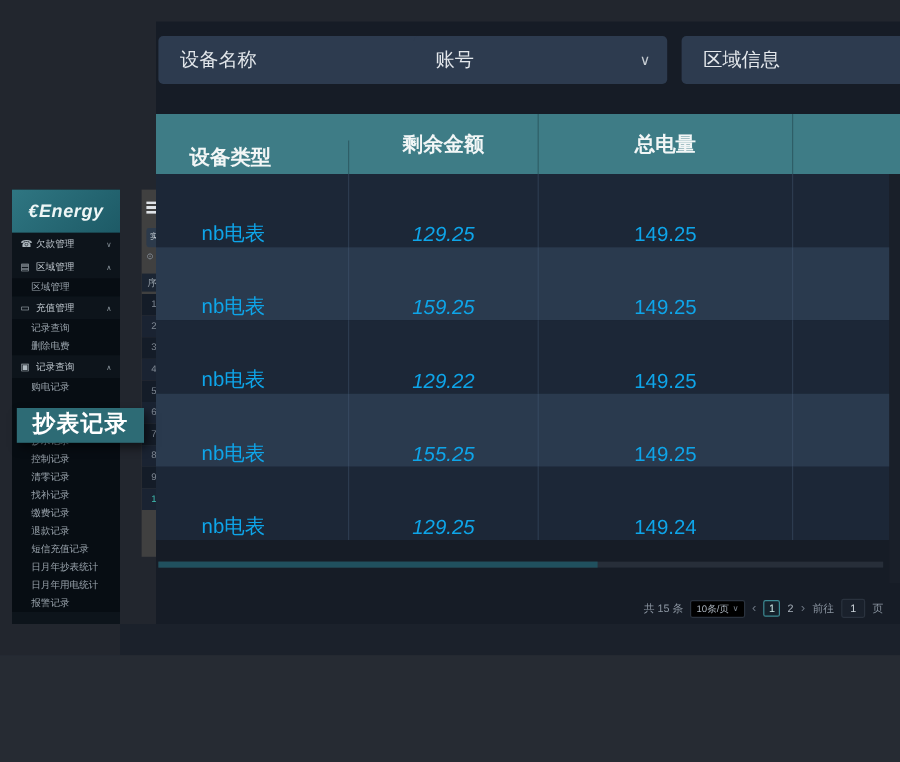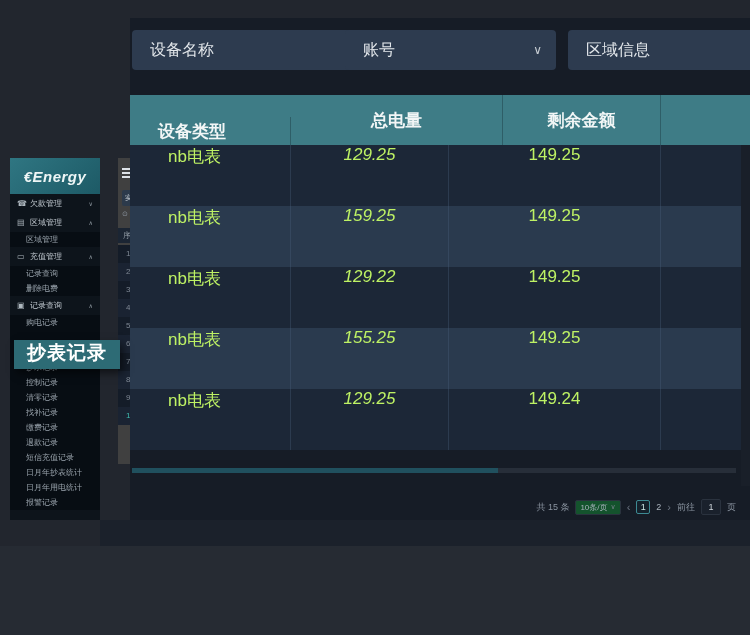"总电量" div.th { order: before "剩余金额" -> after "剩余金额" }
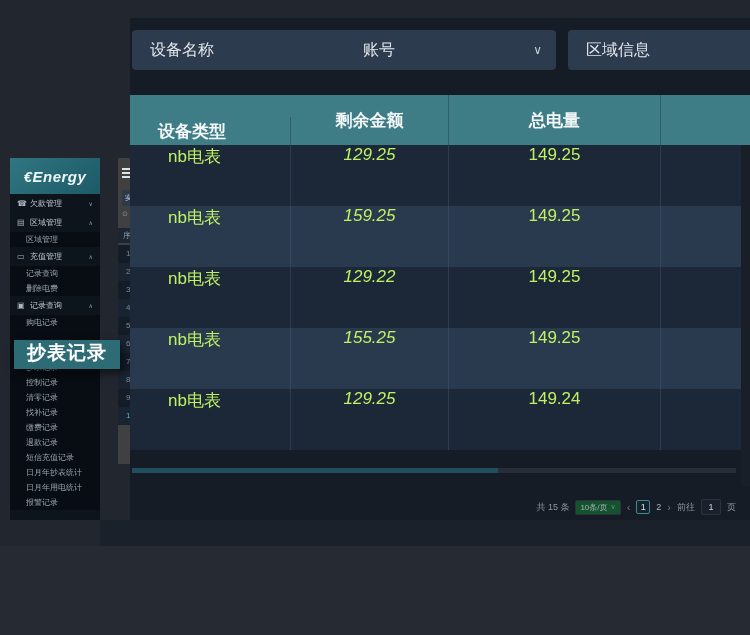"nb电表" .td { align-items: flex-start -> flex-end; color: #bef264 -> #0ea5e9 }
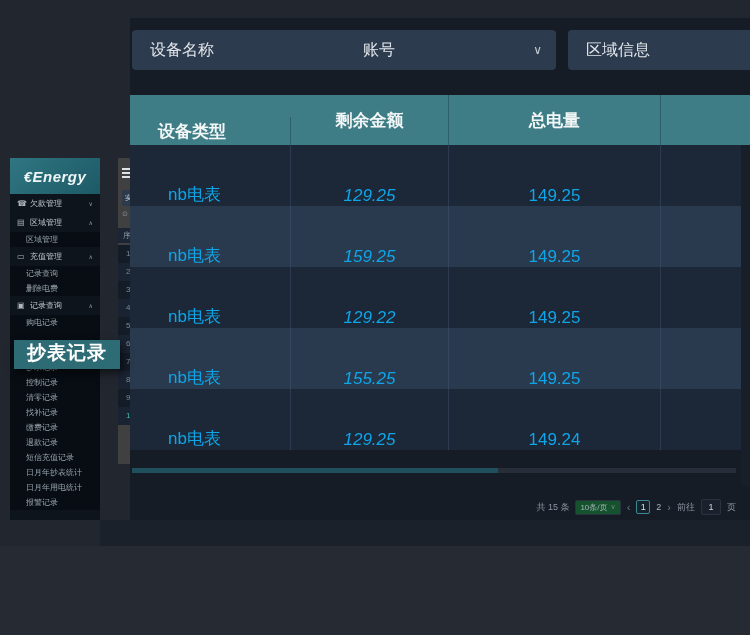"10条/页" .sizebox { background: #14532d -> #000000 }
